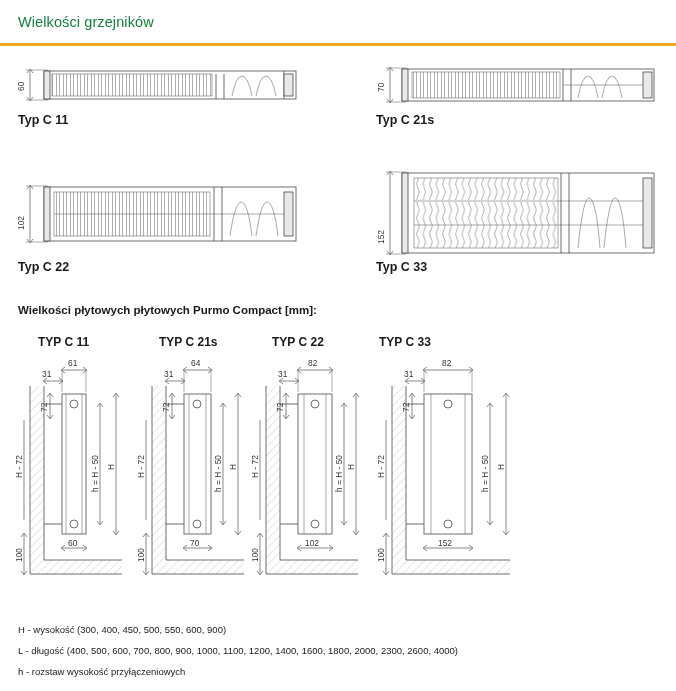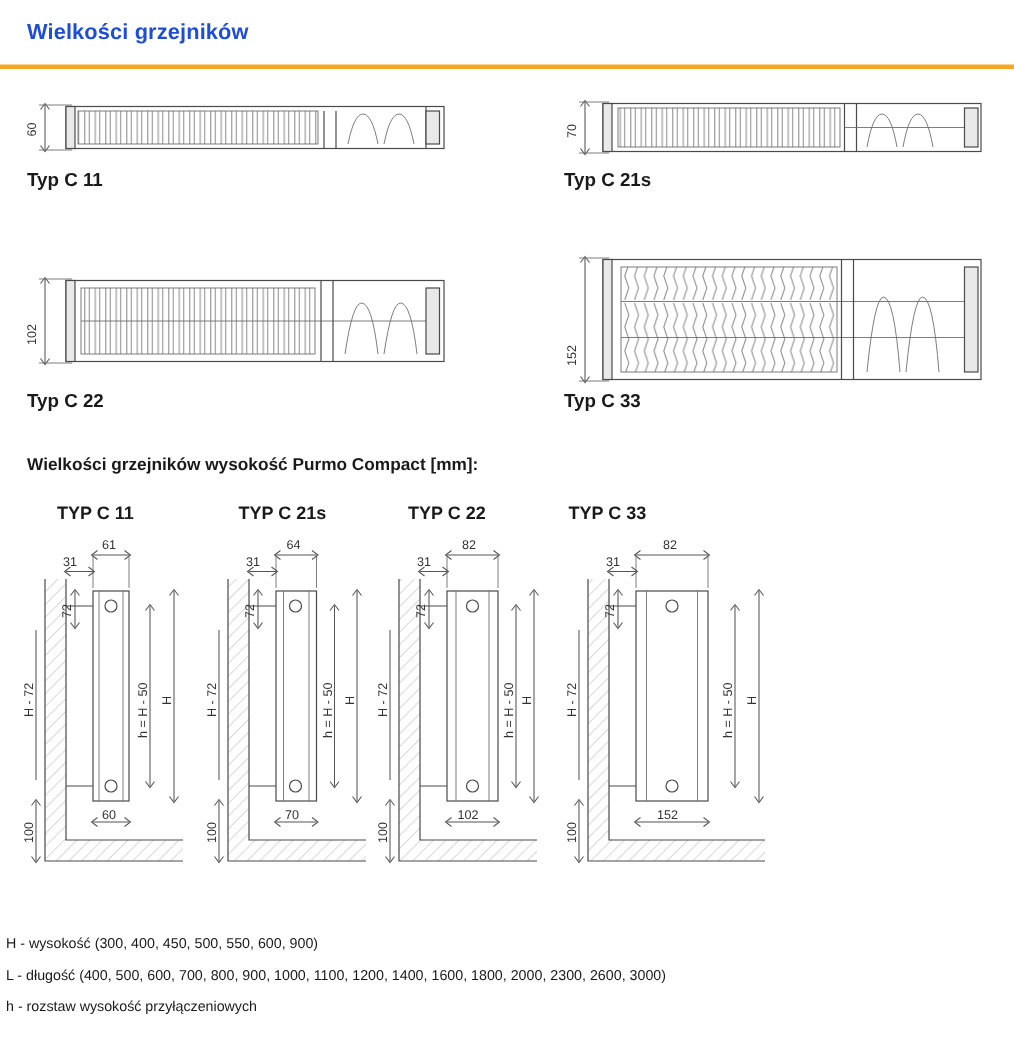"Wielkości grzejników" .page-title { color: #1d4ed8 -> #15803d; font-weight: bold -> normal }
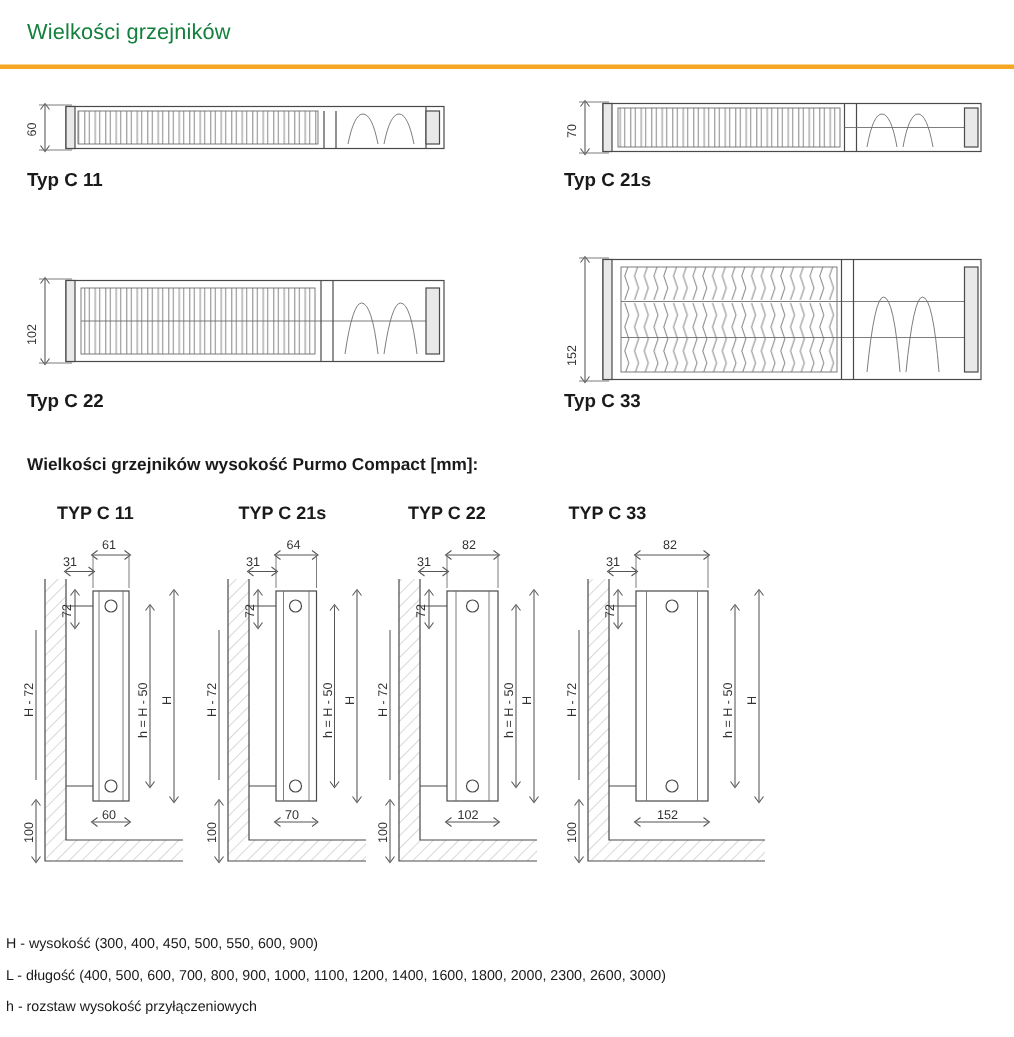"Wielkości grzejników wysokość Purmo" div.sec2-title { text: grzejników wysokość -> płytowych płytowych }
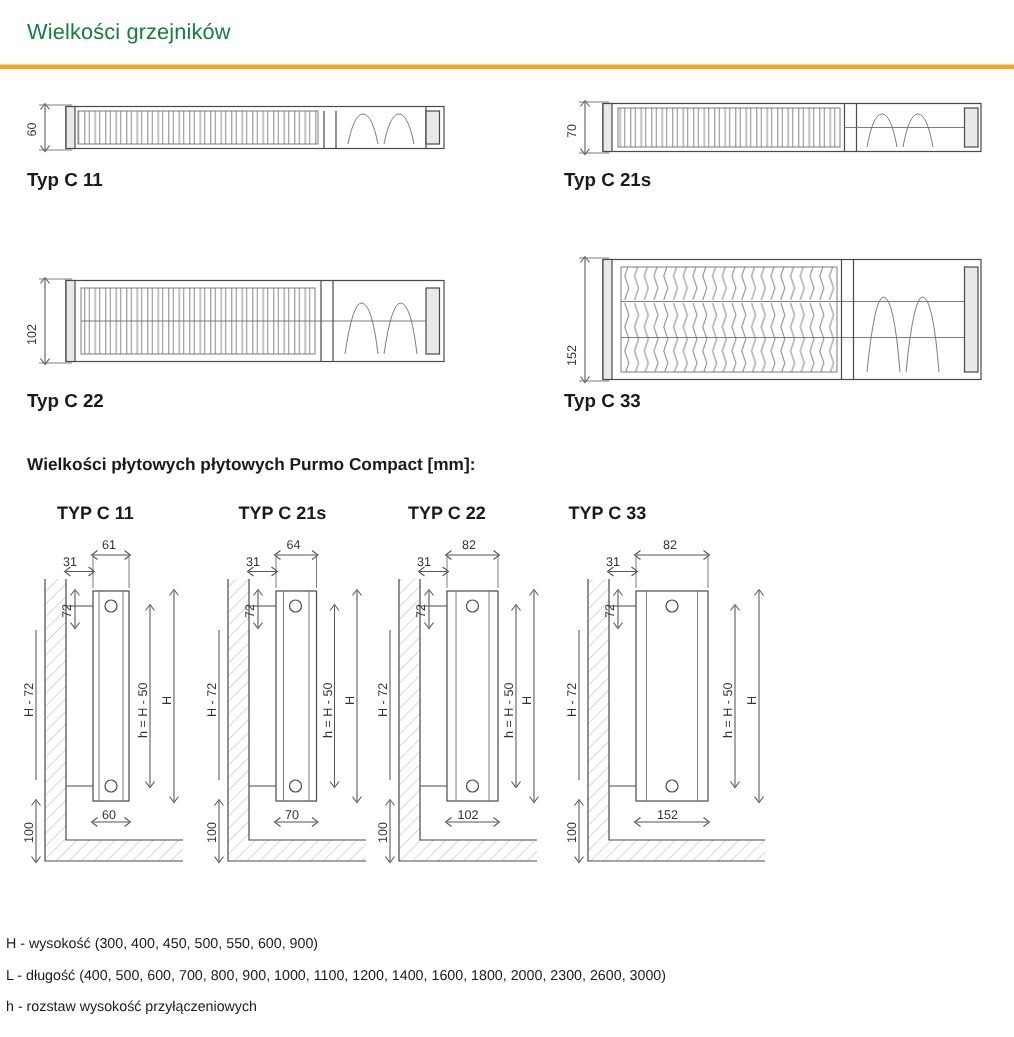"H - wysokość (300, 400," .legend { left: 4px -> 18px }
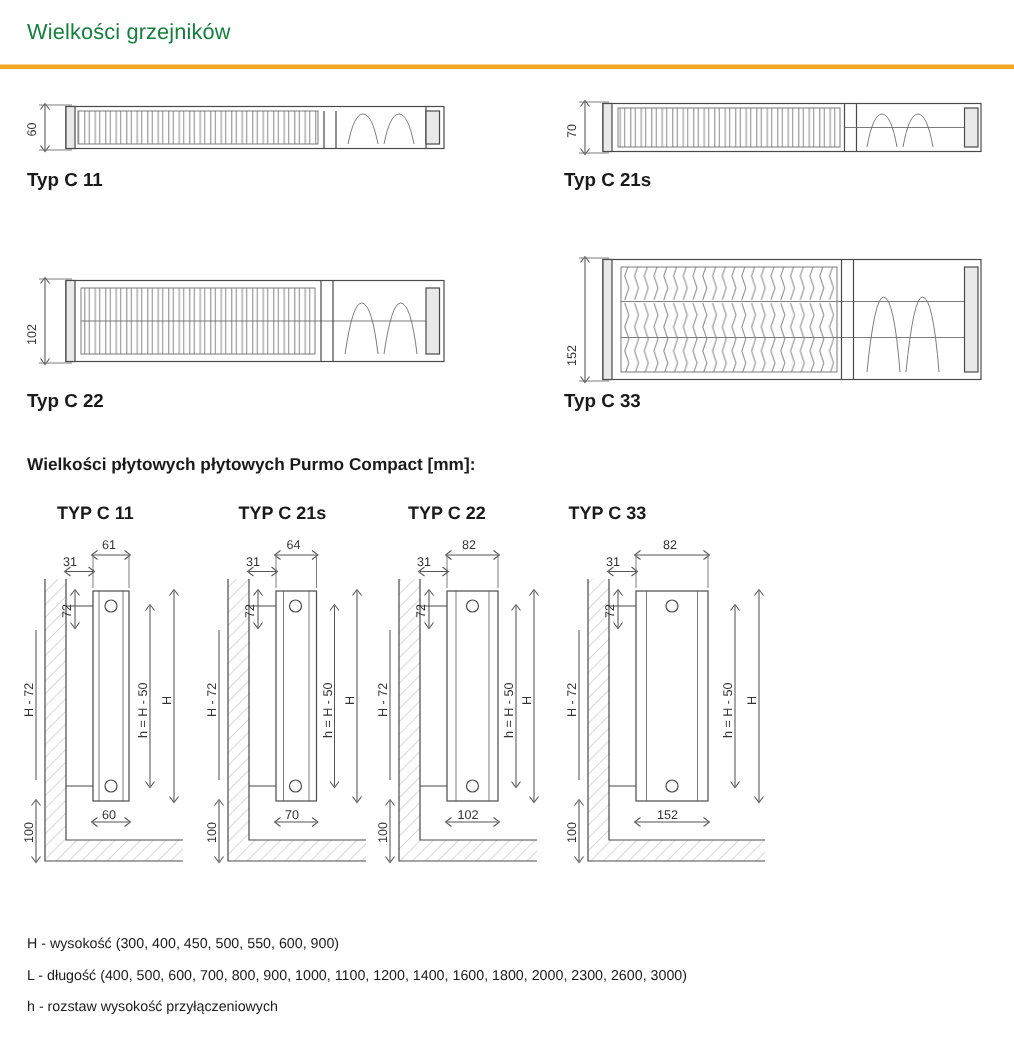"L - długość (400, 500," div.legend { text: 3000 -> 4000 }
